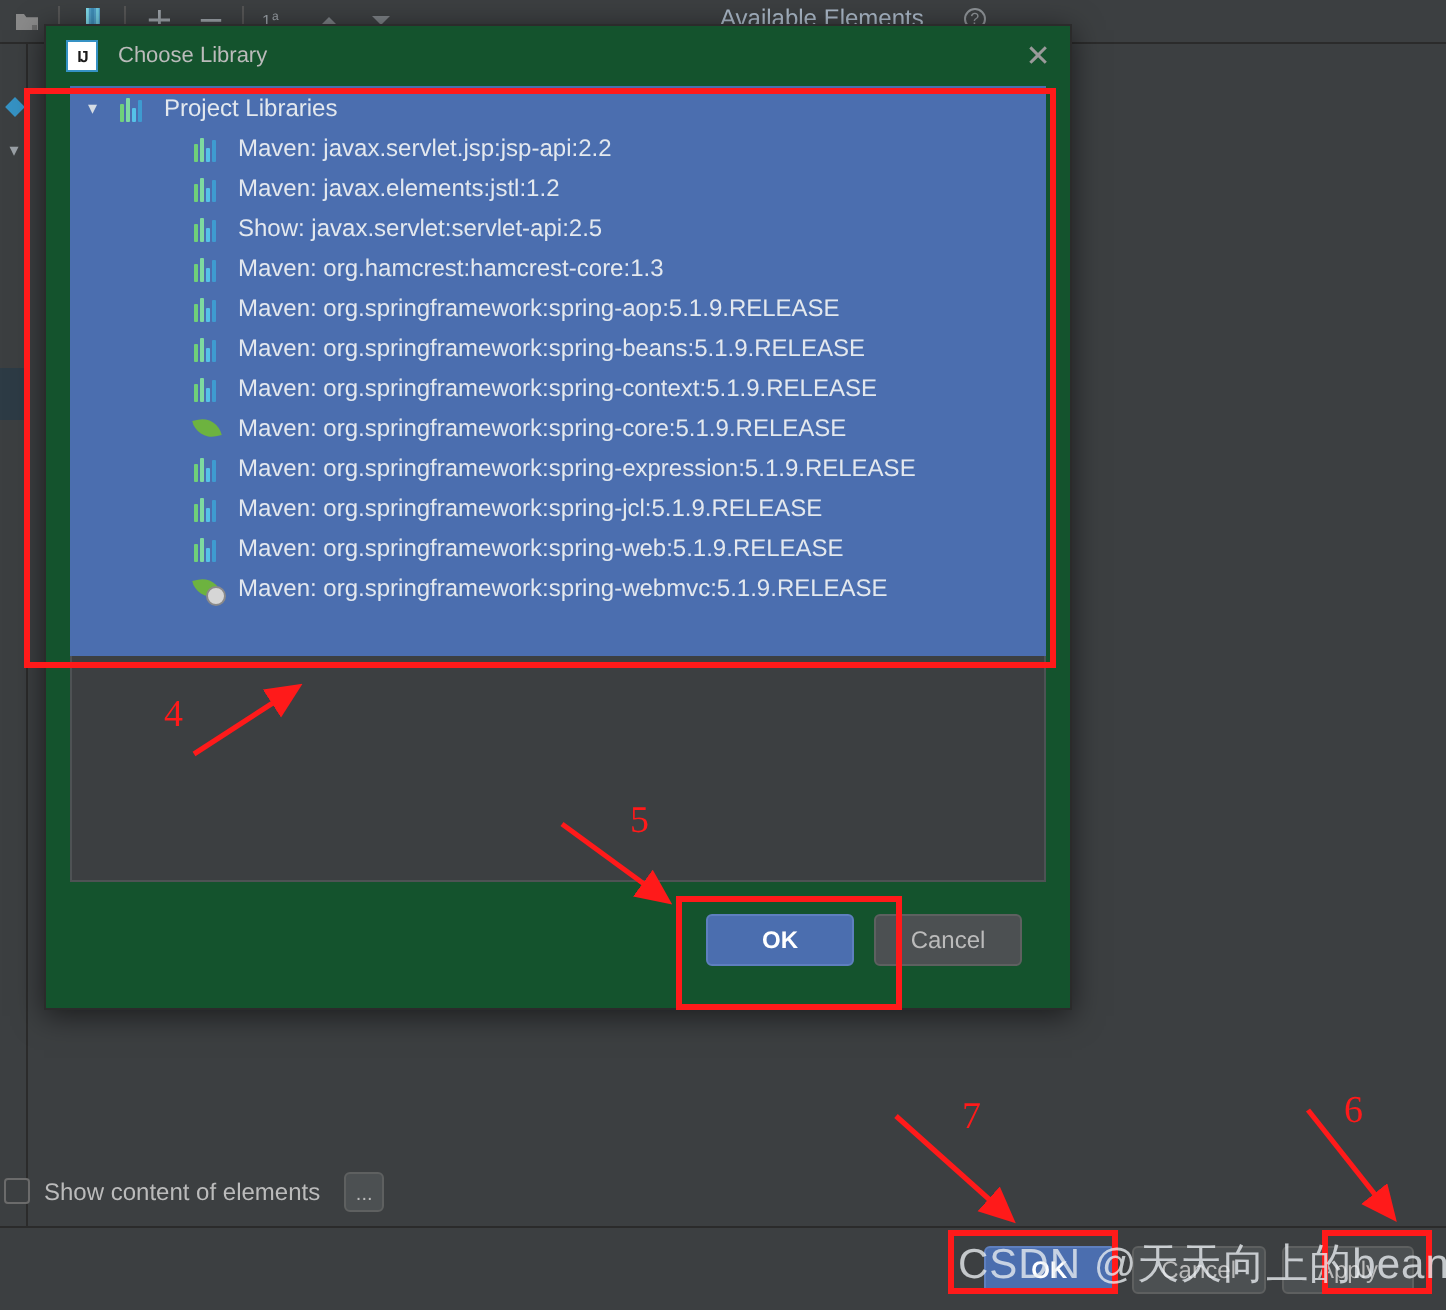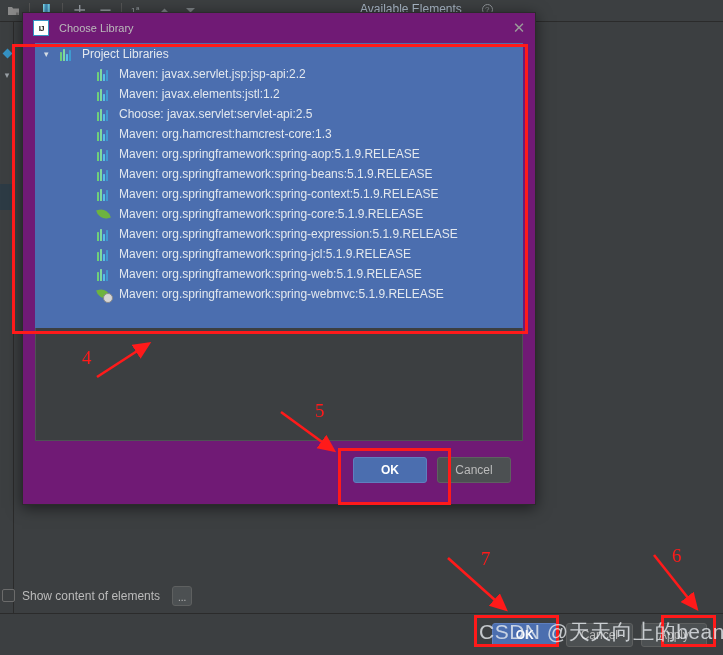"IJ" .dialog { background: #701a75 -> #14532d }
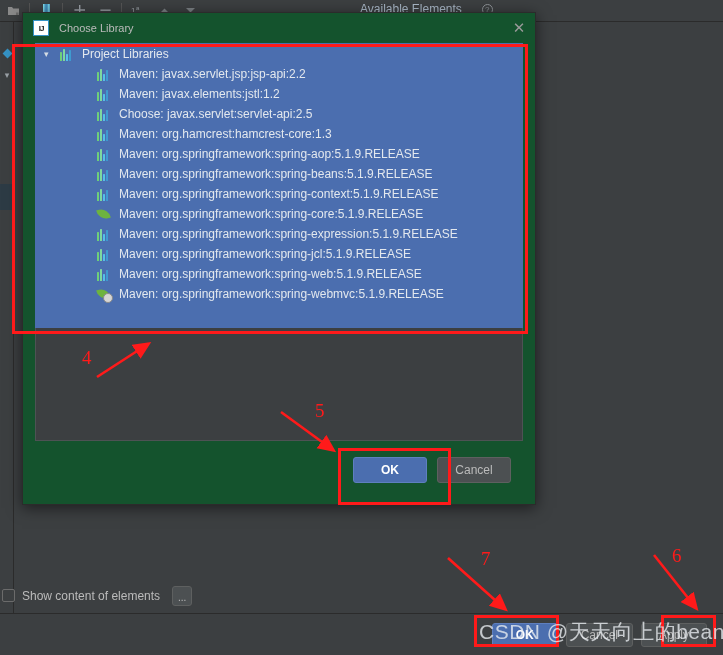"Choose: javax.servlet:servlet-api:2.5" span { text: Choose -> Show }
